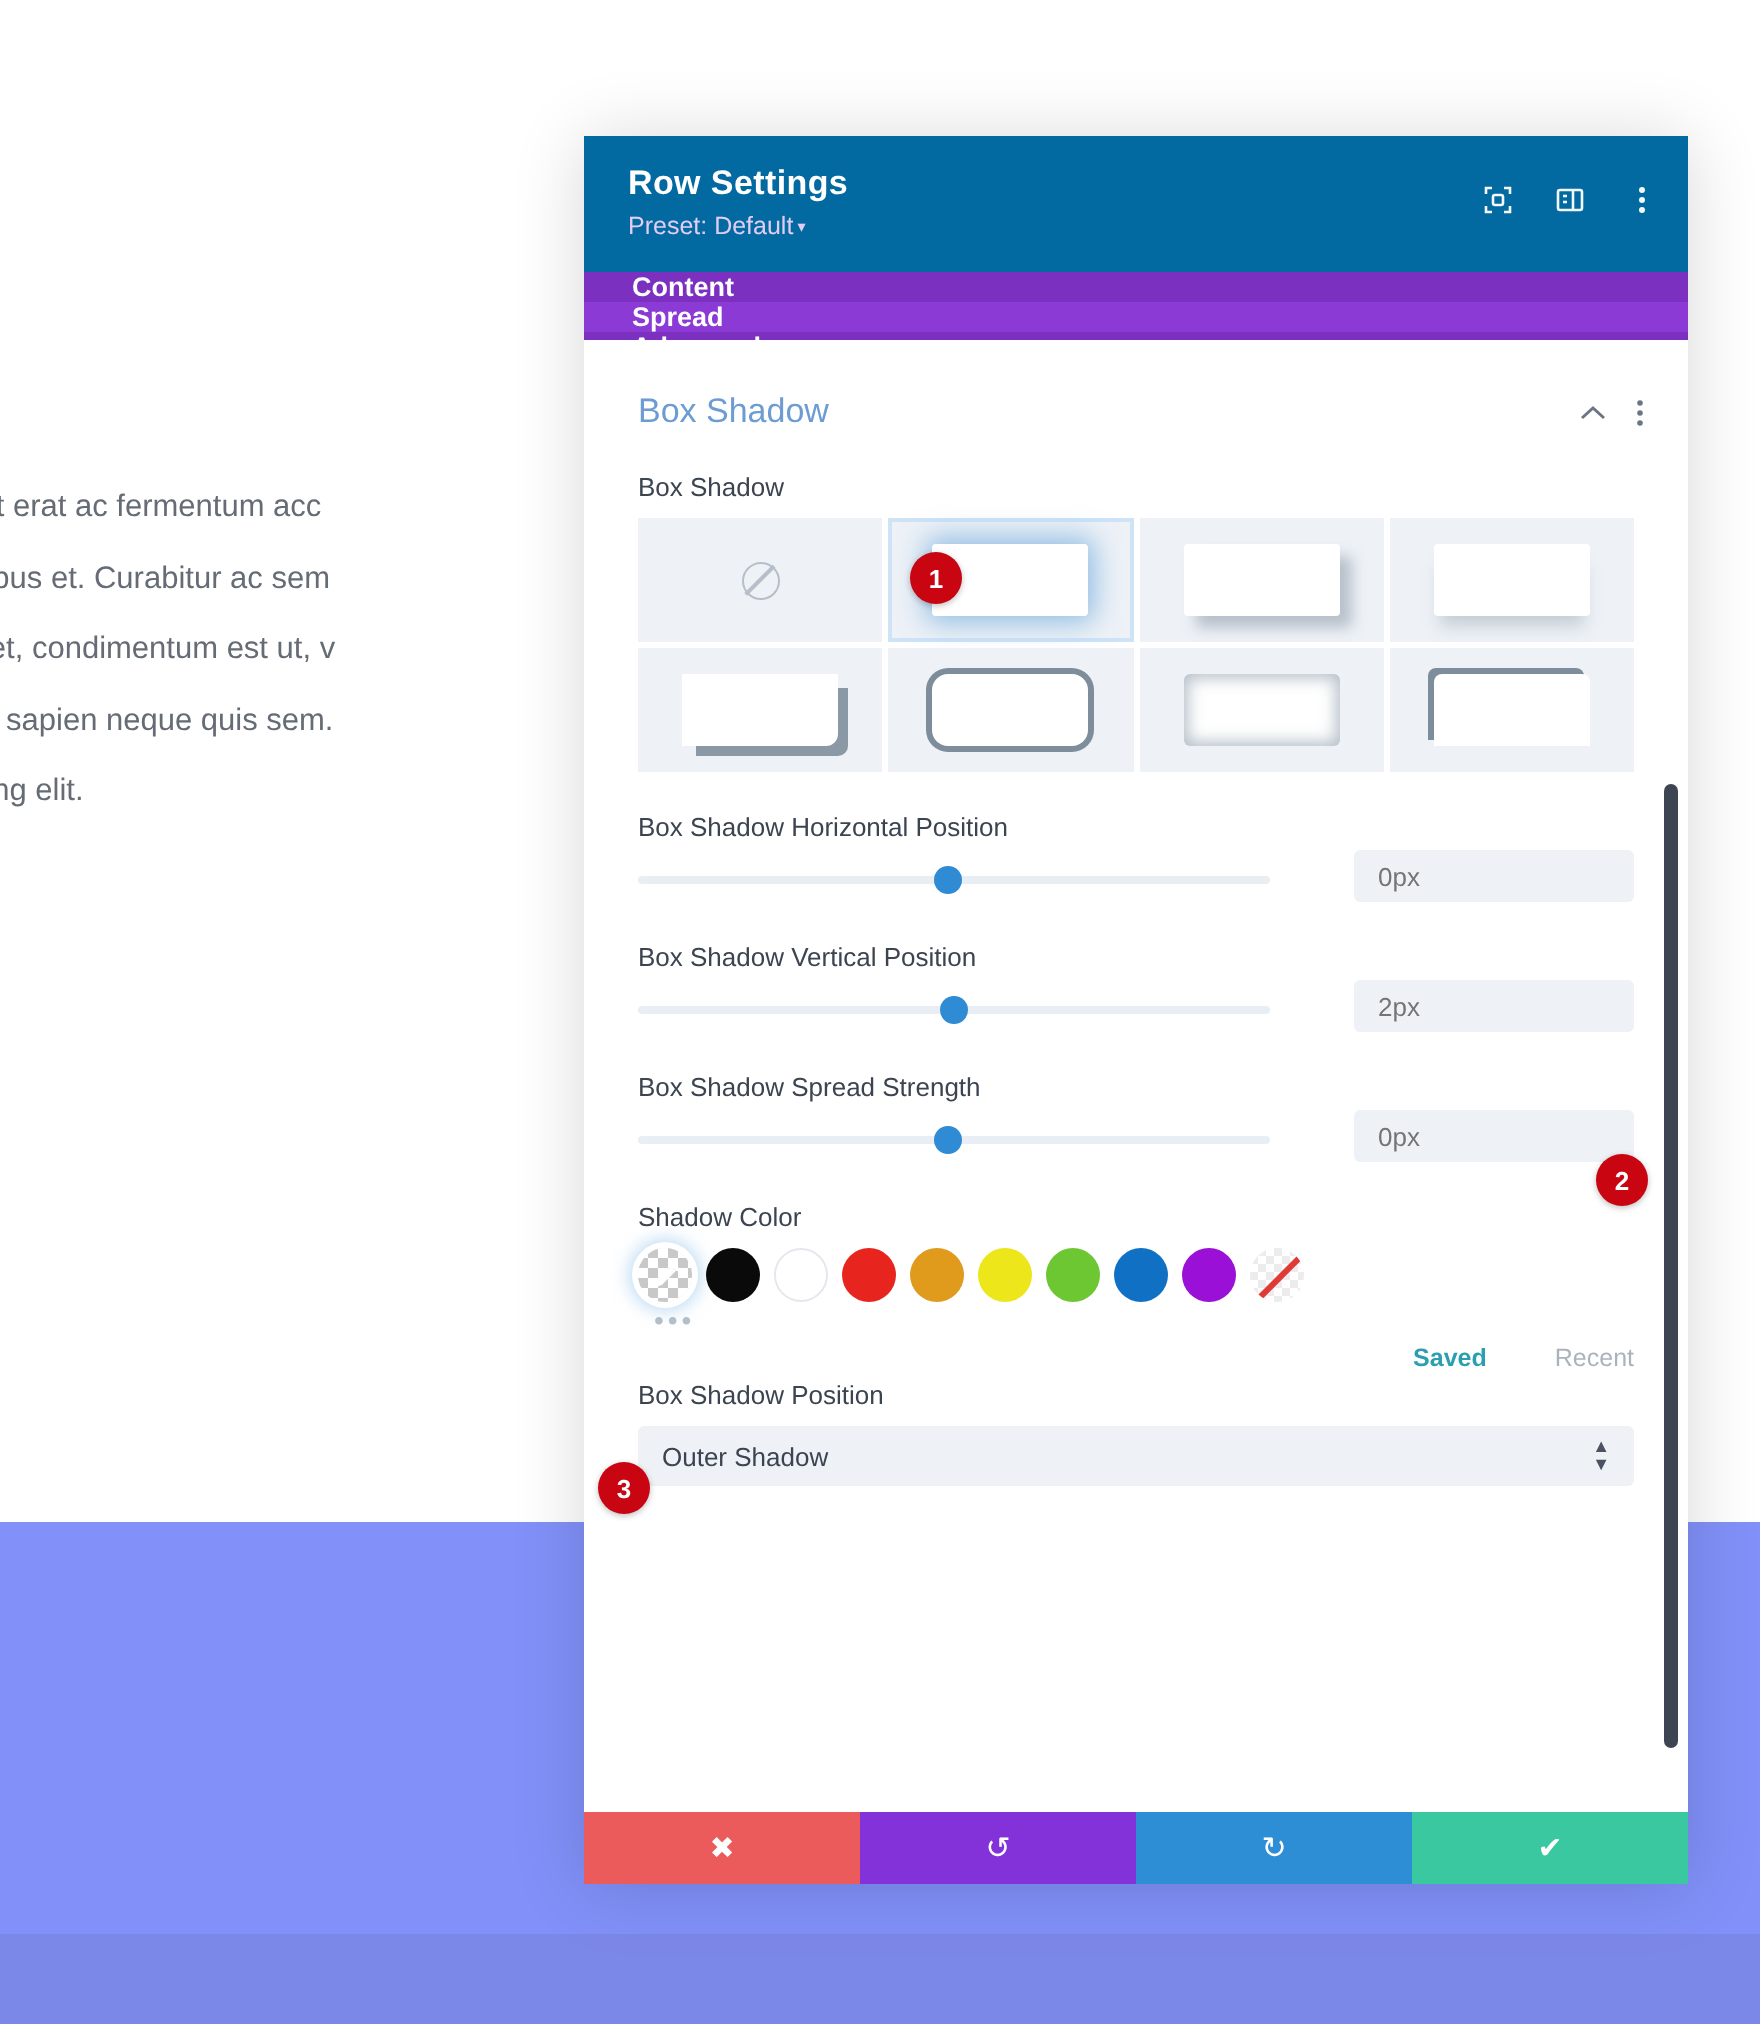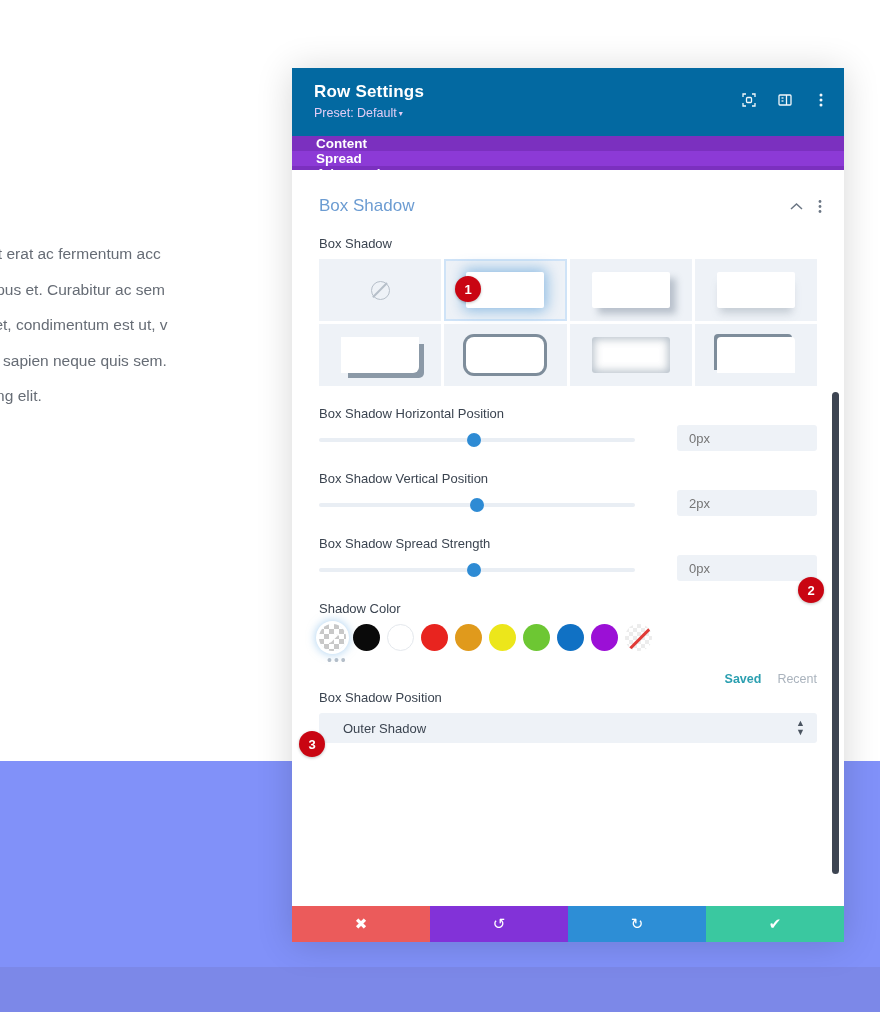"Saved" .saved-recent { gap: 16px -> 34px }
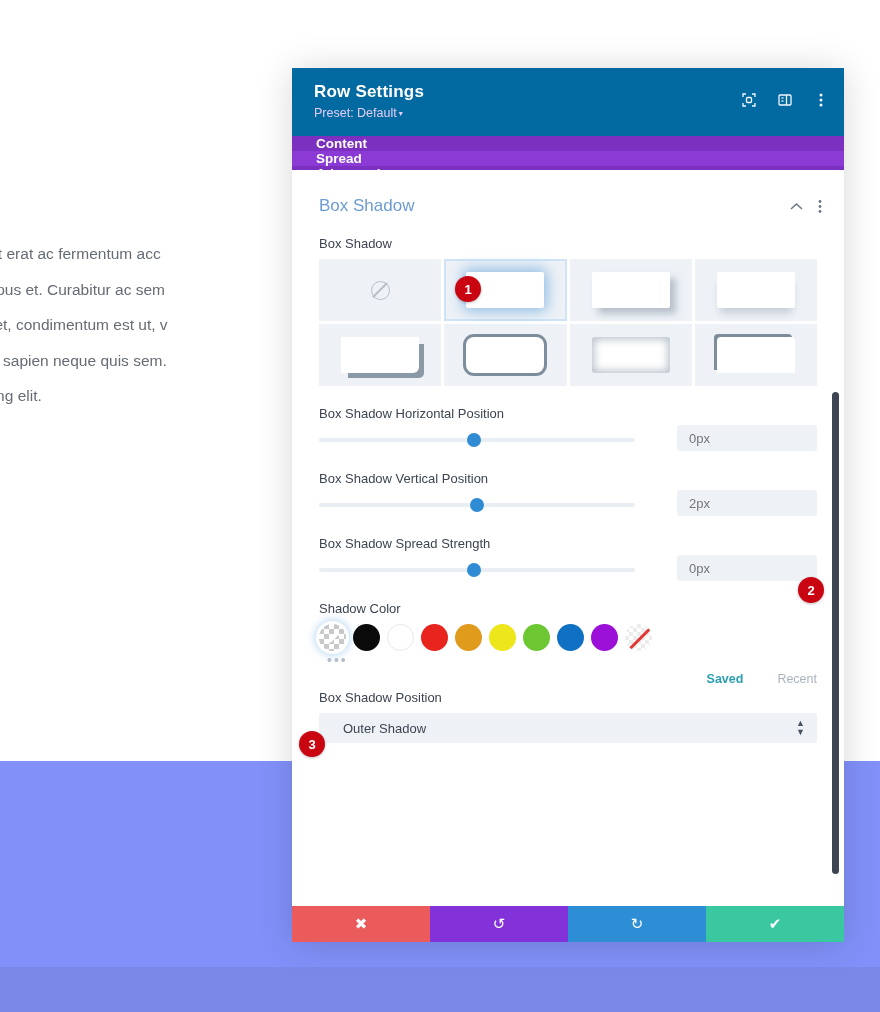"Outer Shadow" .select-box { padding: 0 24px -> 0 12px }
